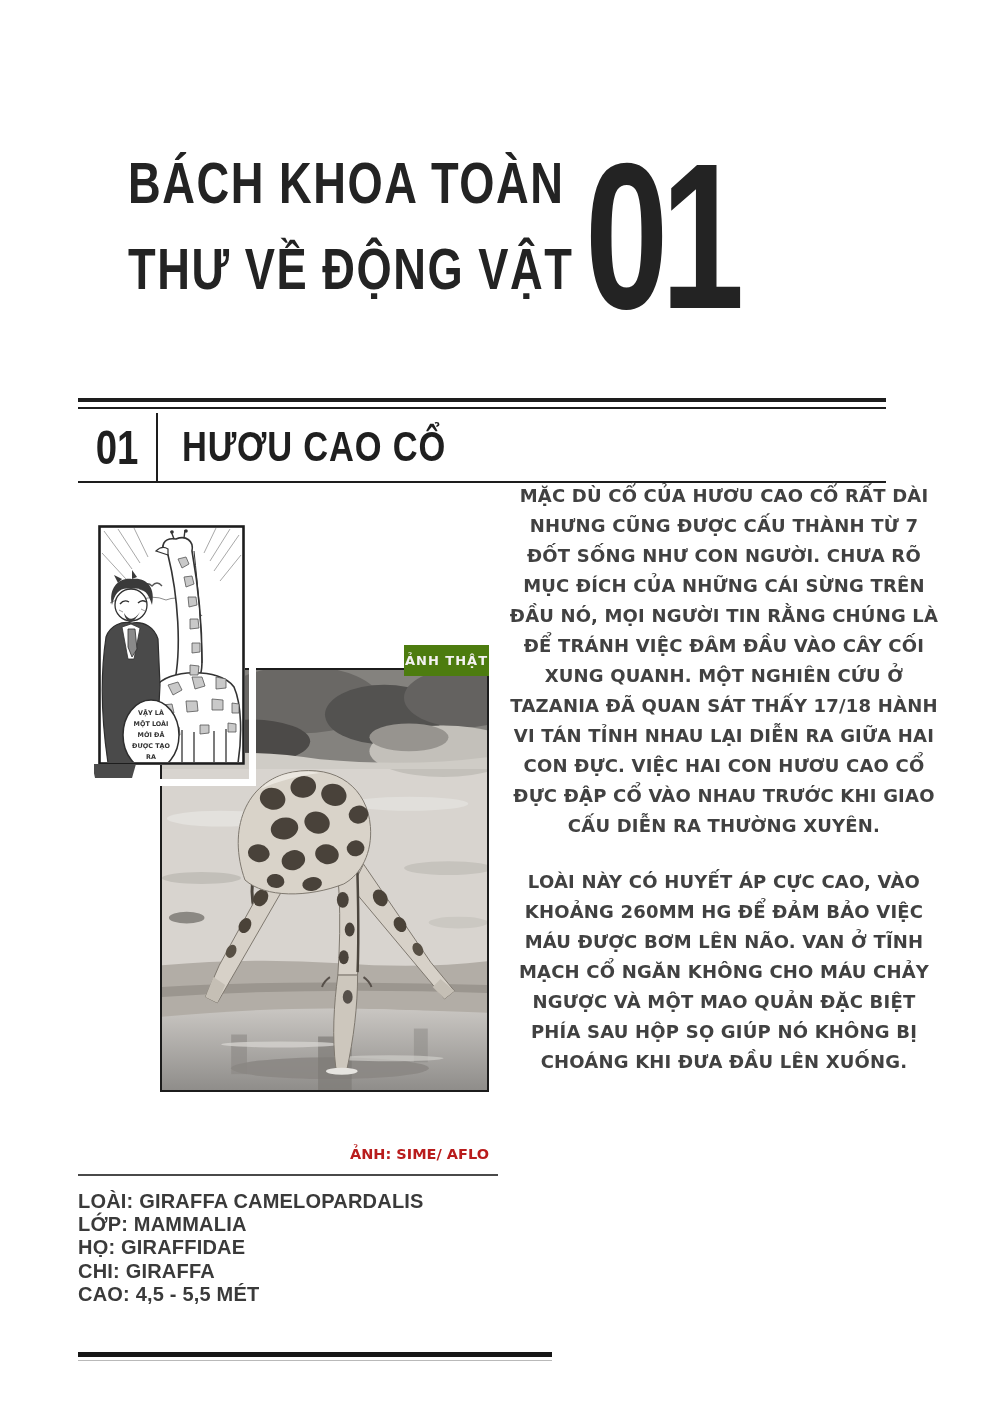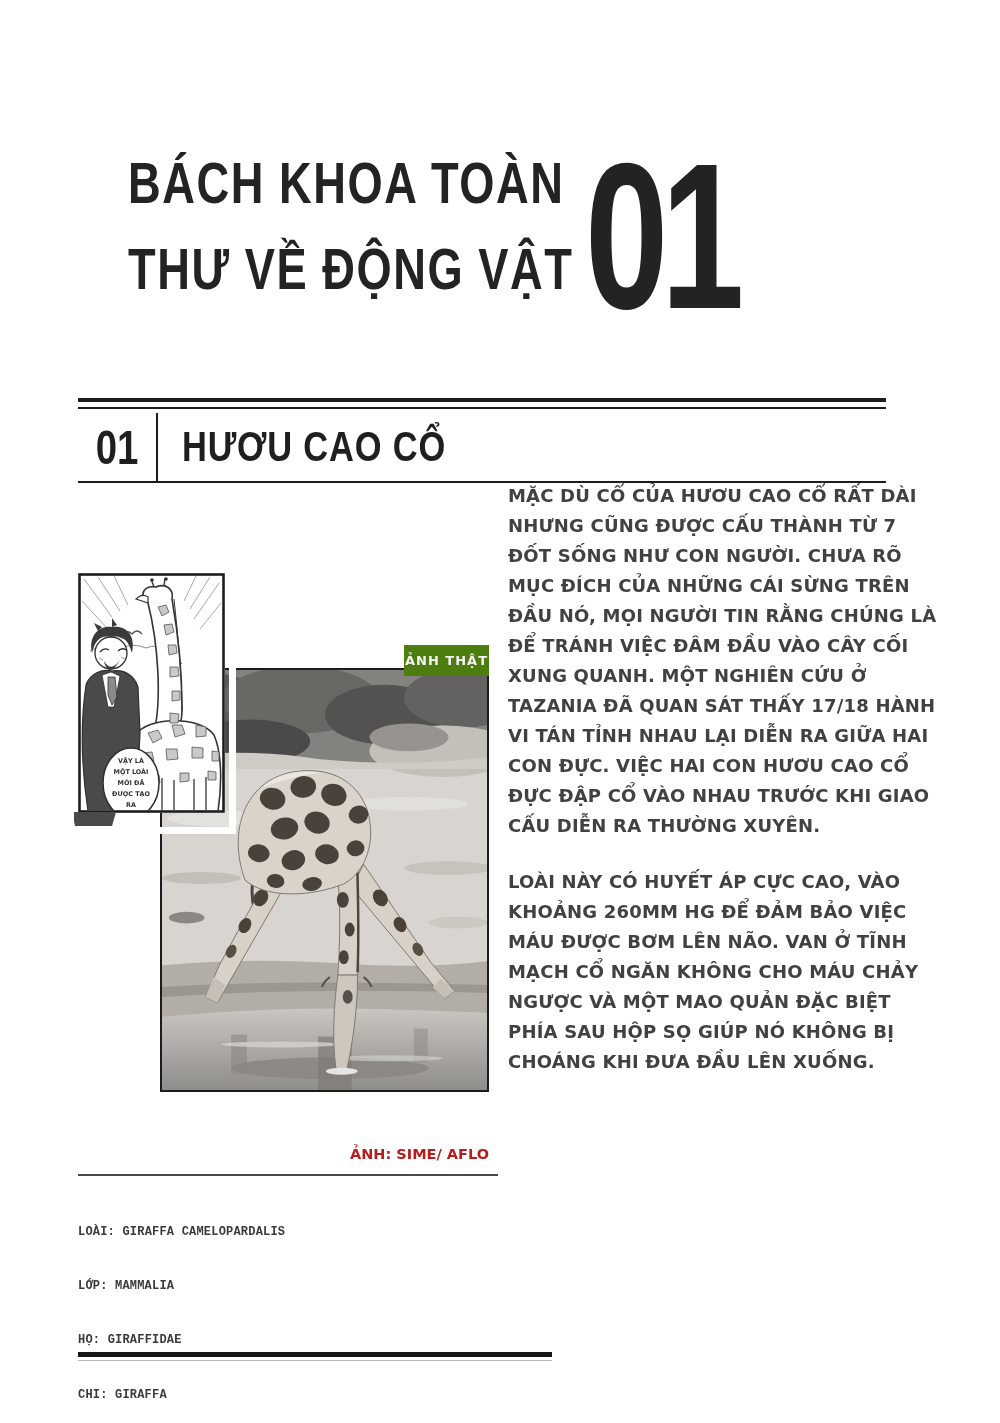"MẶC DÙ CỔ CỦA HƯƠU" .article p { text-align: left -> center }
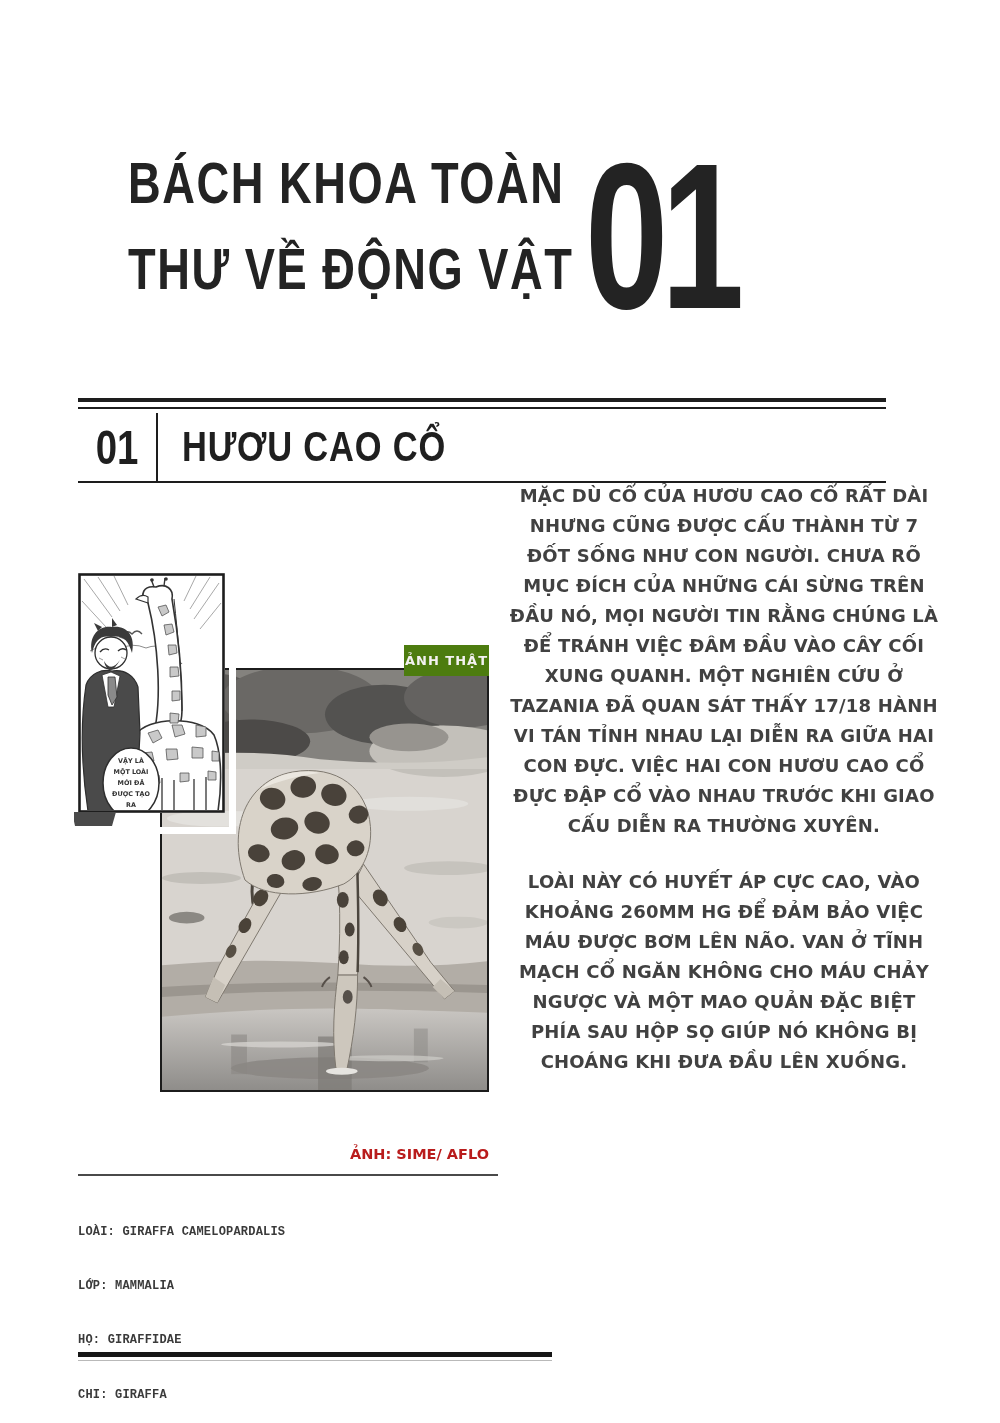"VẬY LÀ" .manga-panel { left: 74px -> 94px; margin-top: 48px -> none }
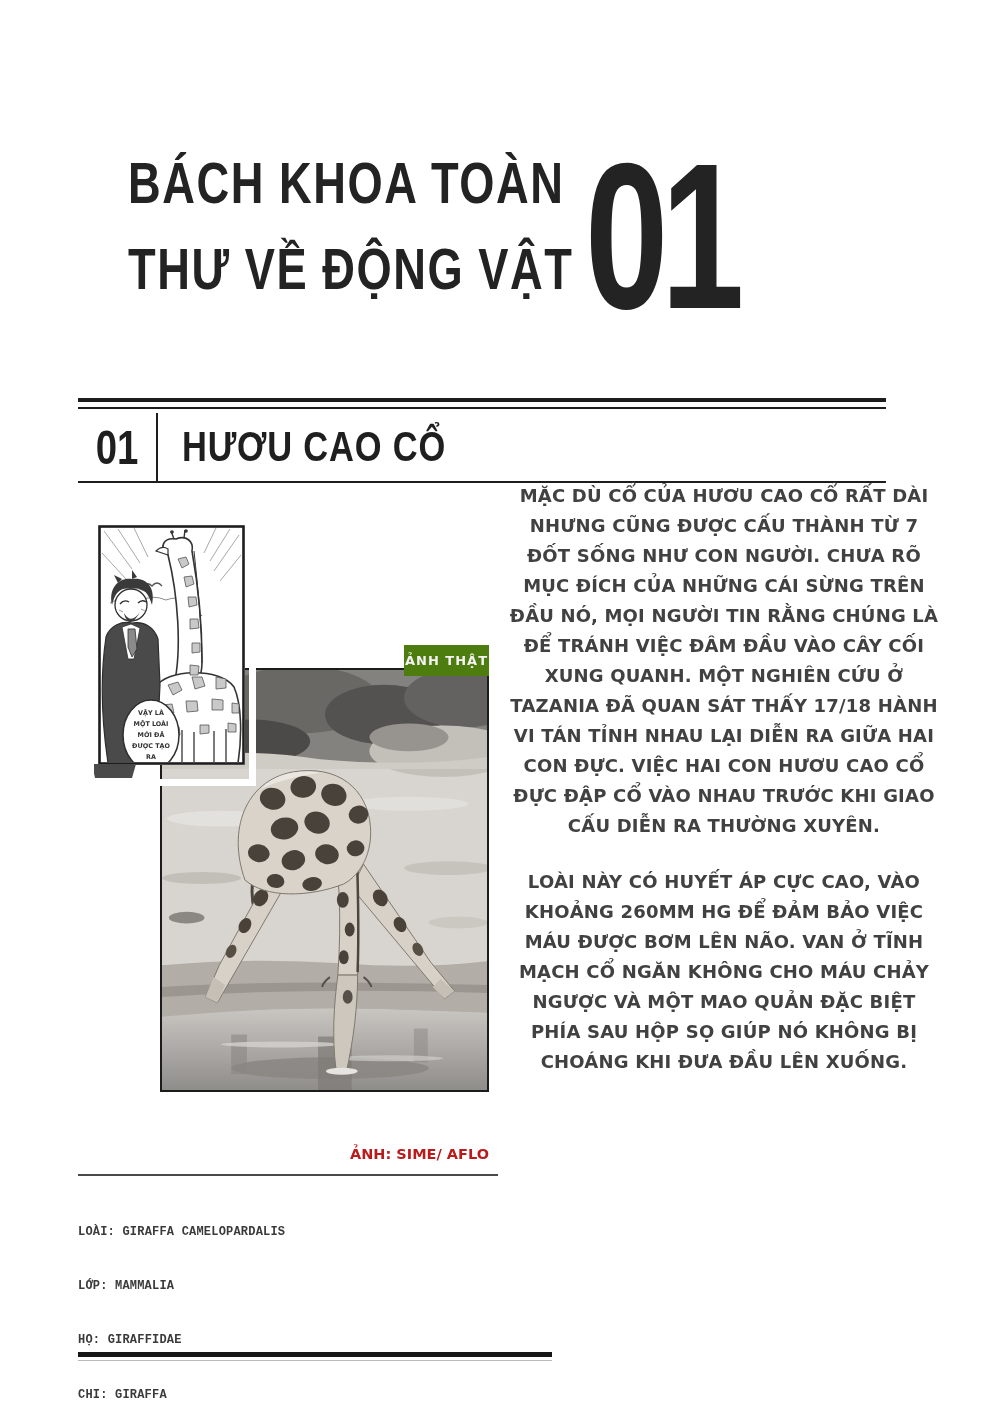"LOÀI: GIRAFFA CAMELOPARDALIS" .fact-row { font-family: Liberation Mono, monospace -> Liberation Sans, sans-serif; font-size: 12px -> 20px; margin-top: 31px -> none }
